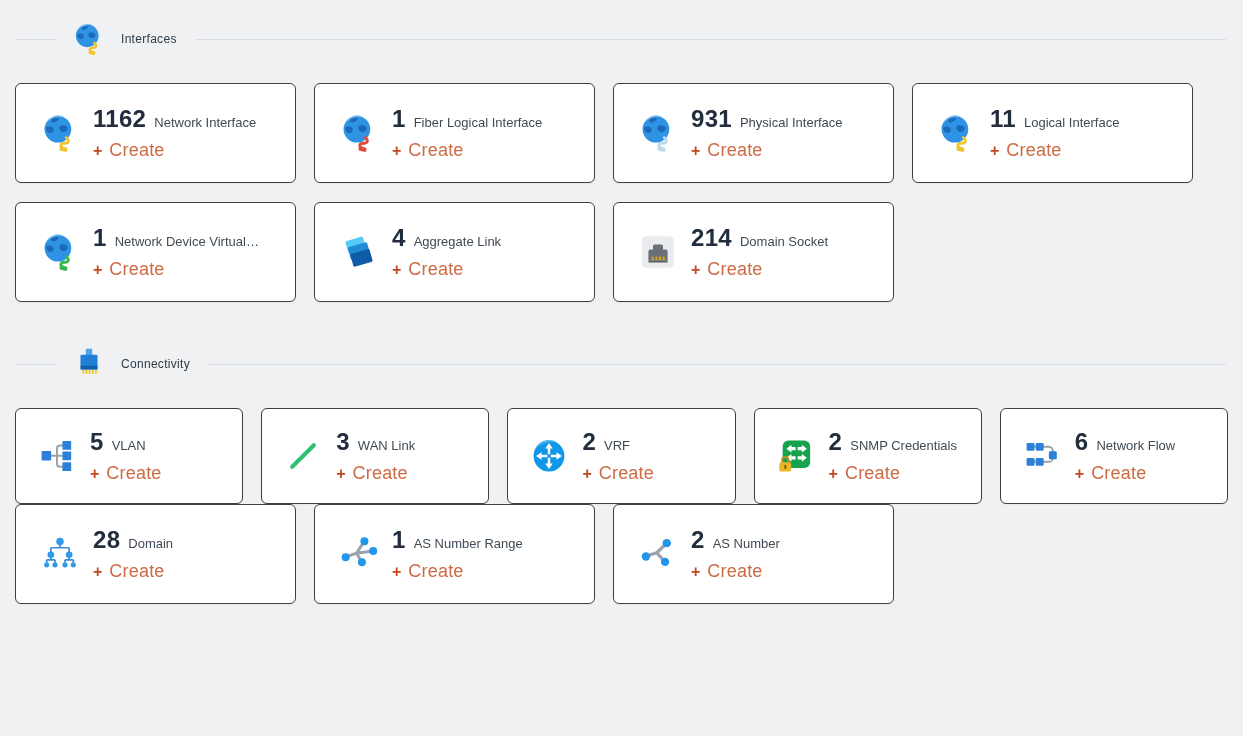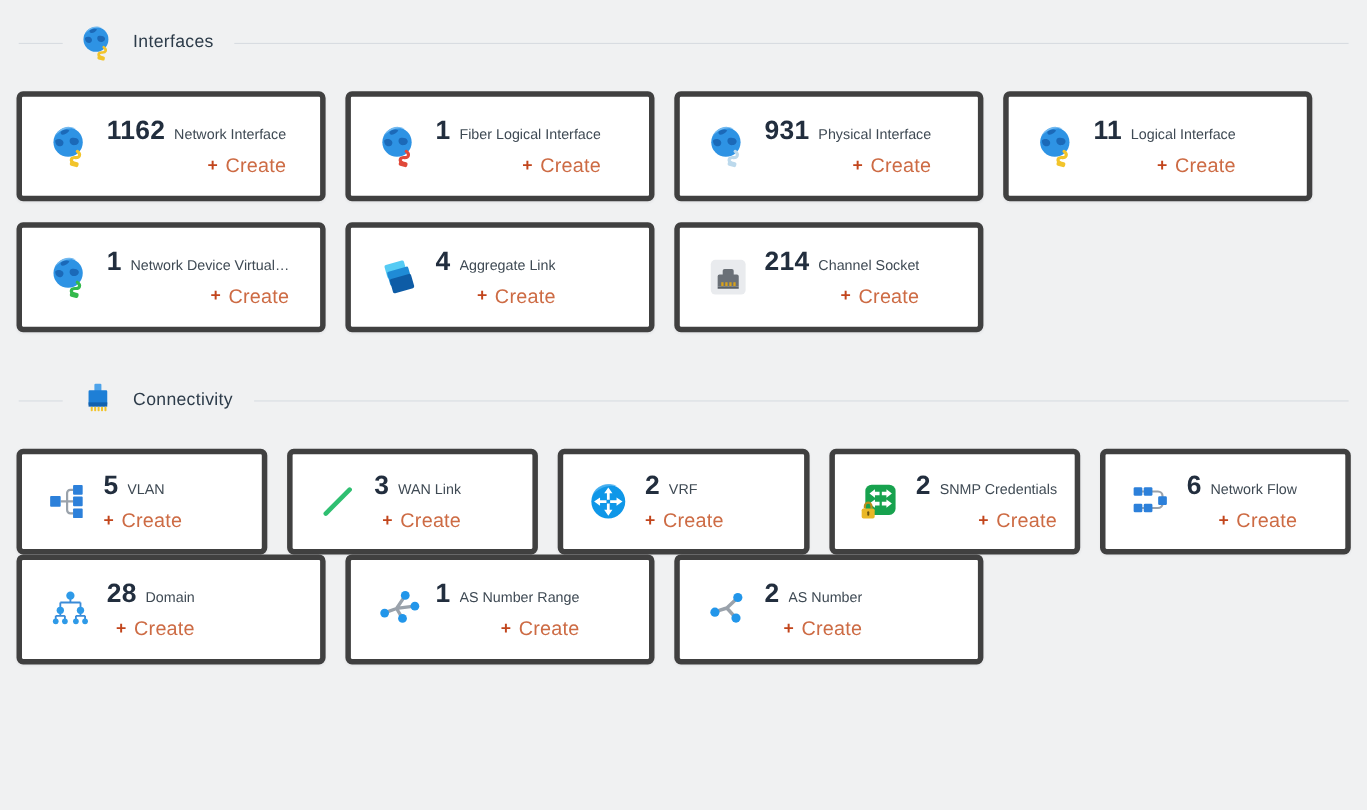"Interfaces" .section-title { font-size: 16px -> 12px }
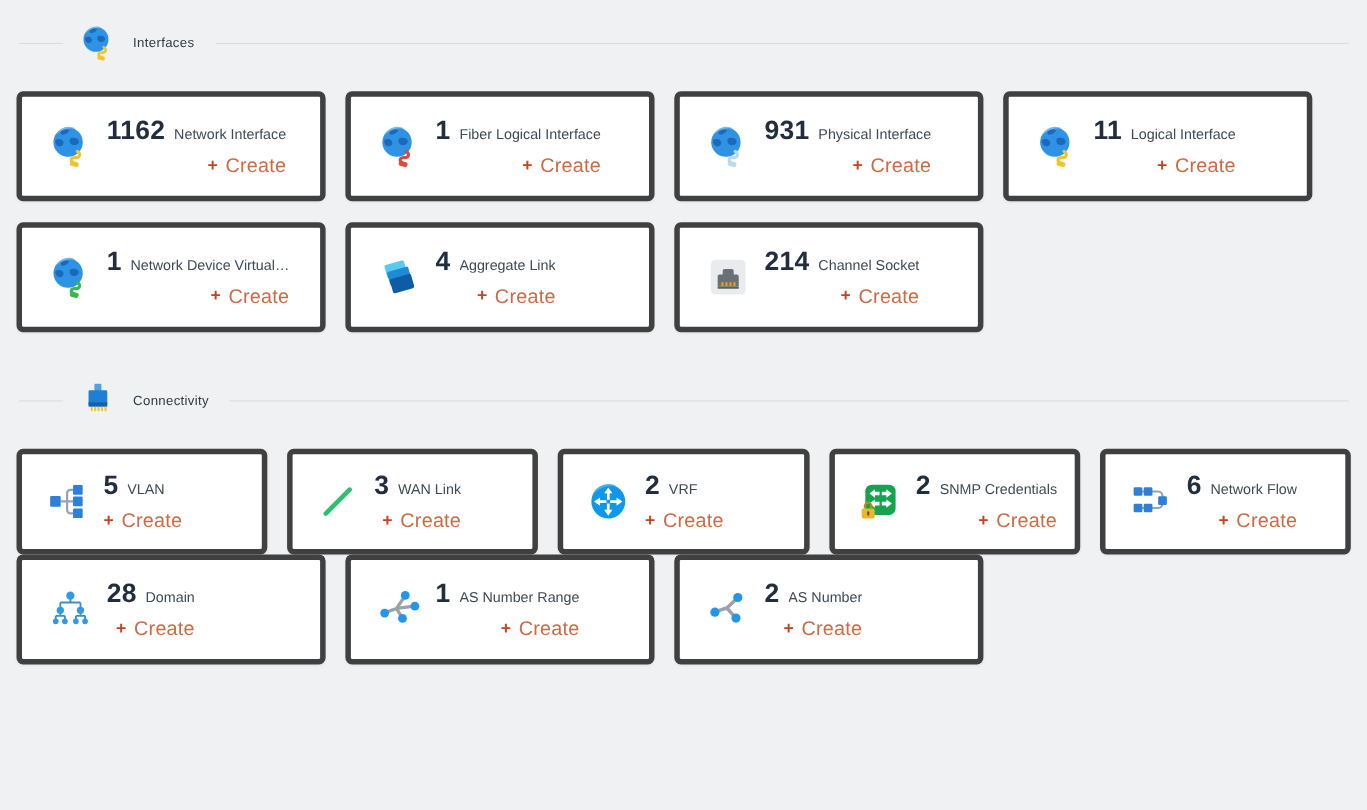"1162" .card { border: 5px solid #404040 -> 1px solid #404040; text-align: right -> none }
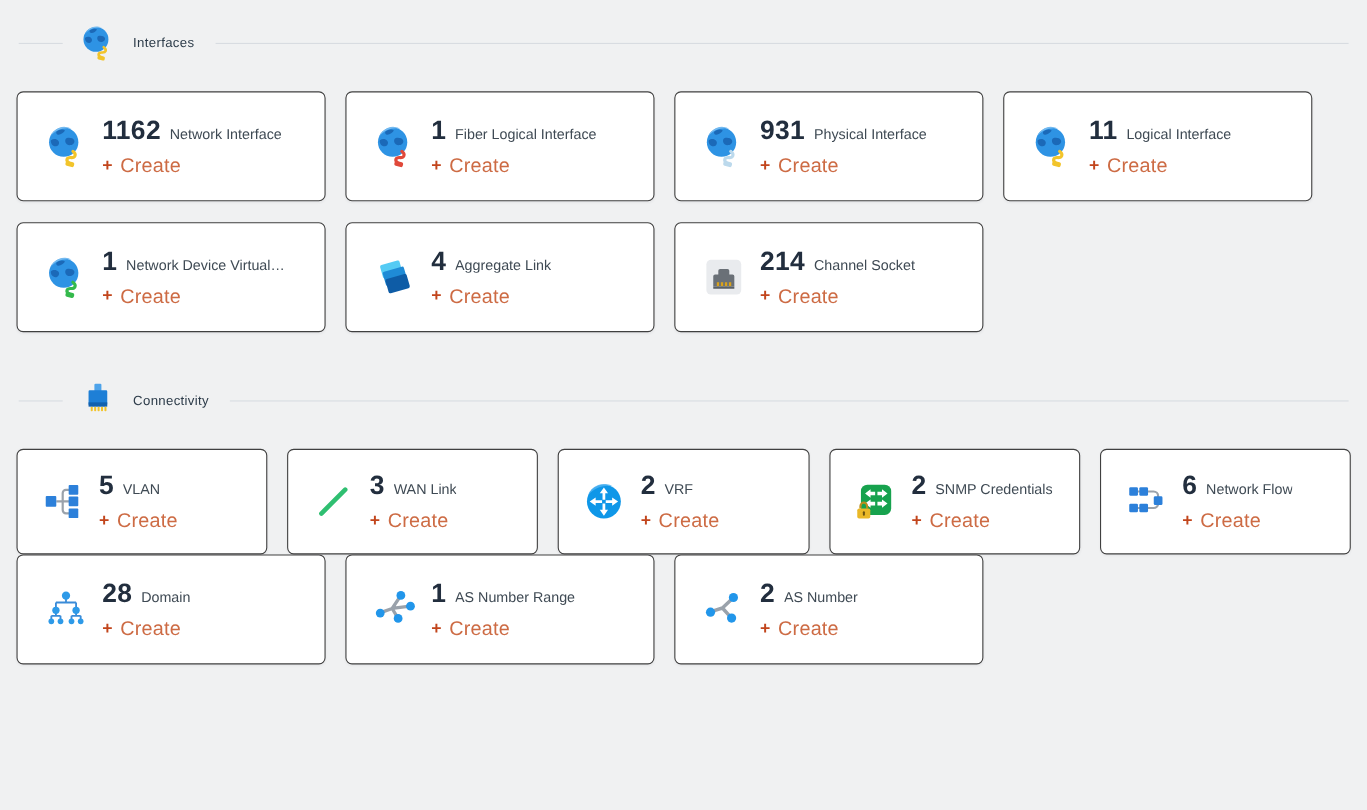"Channel Socket" span.label { text: Channel -> Domain }
